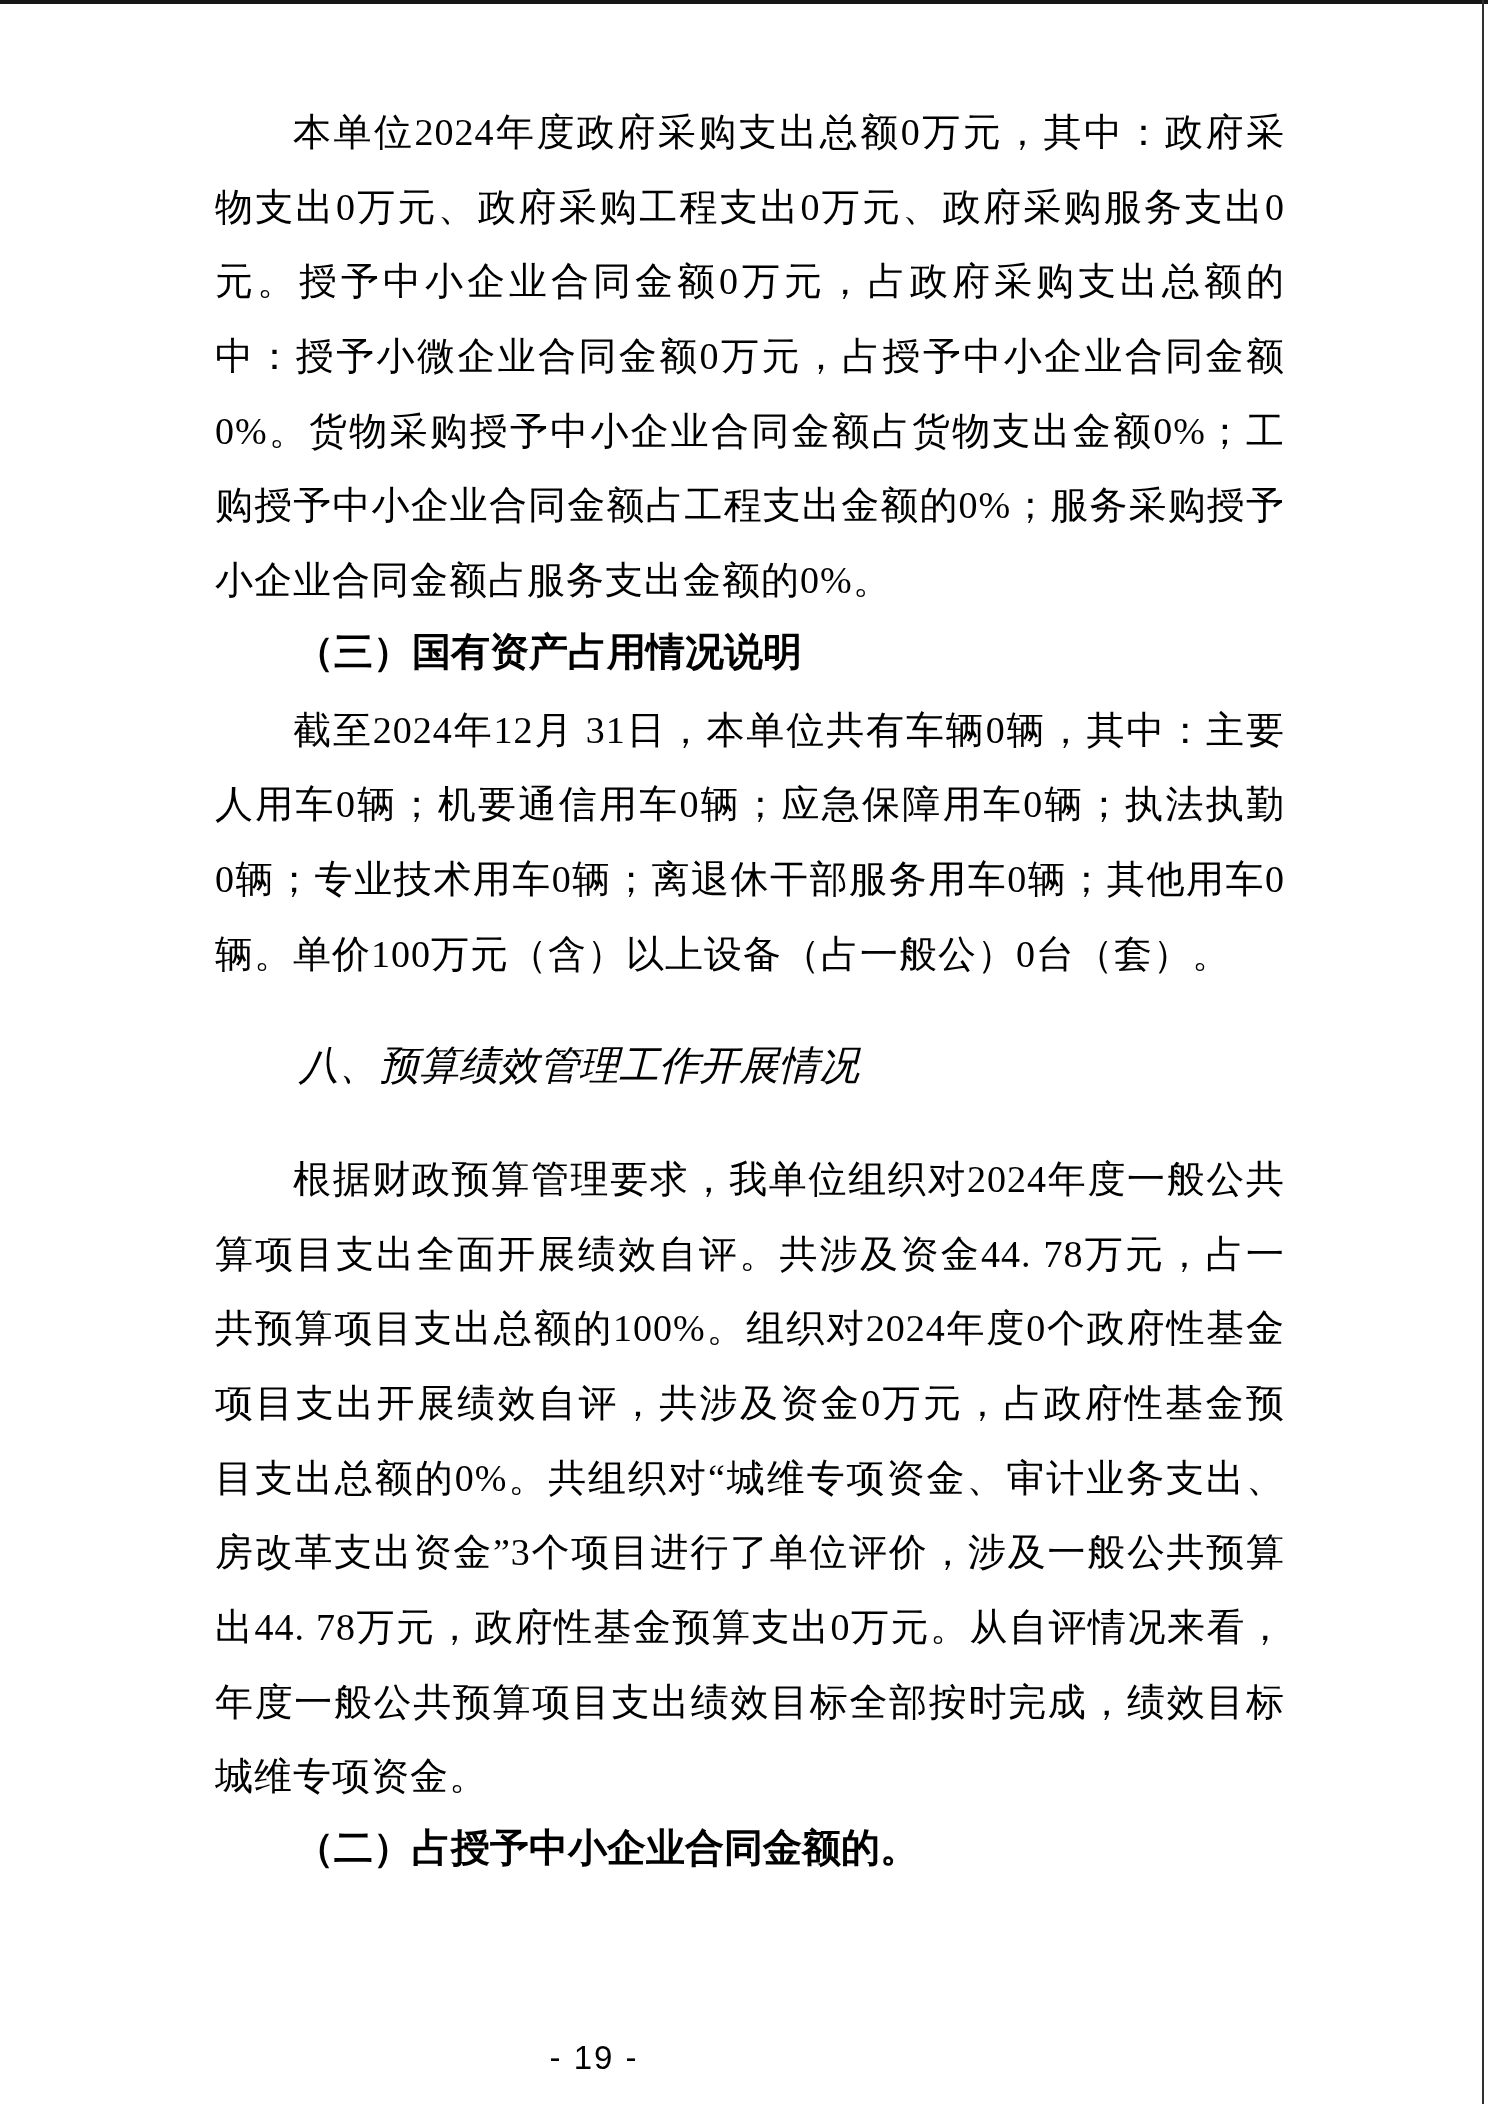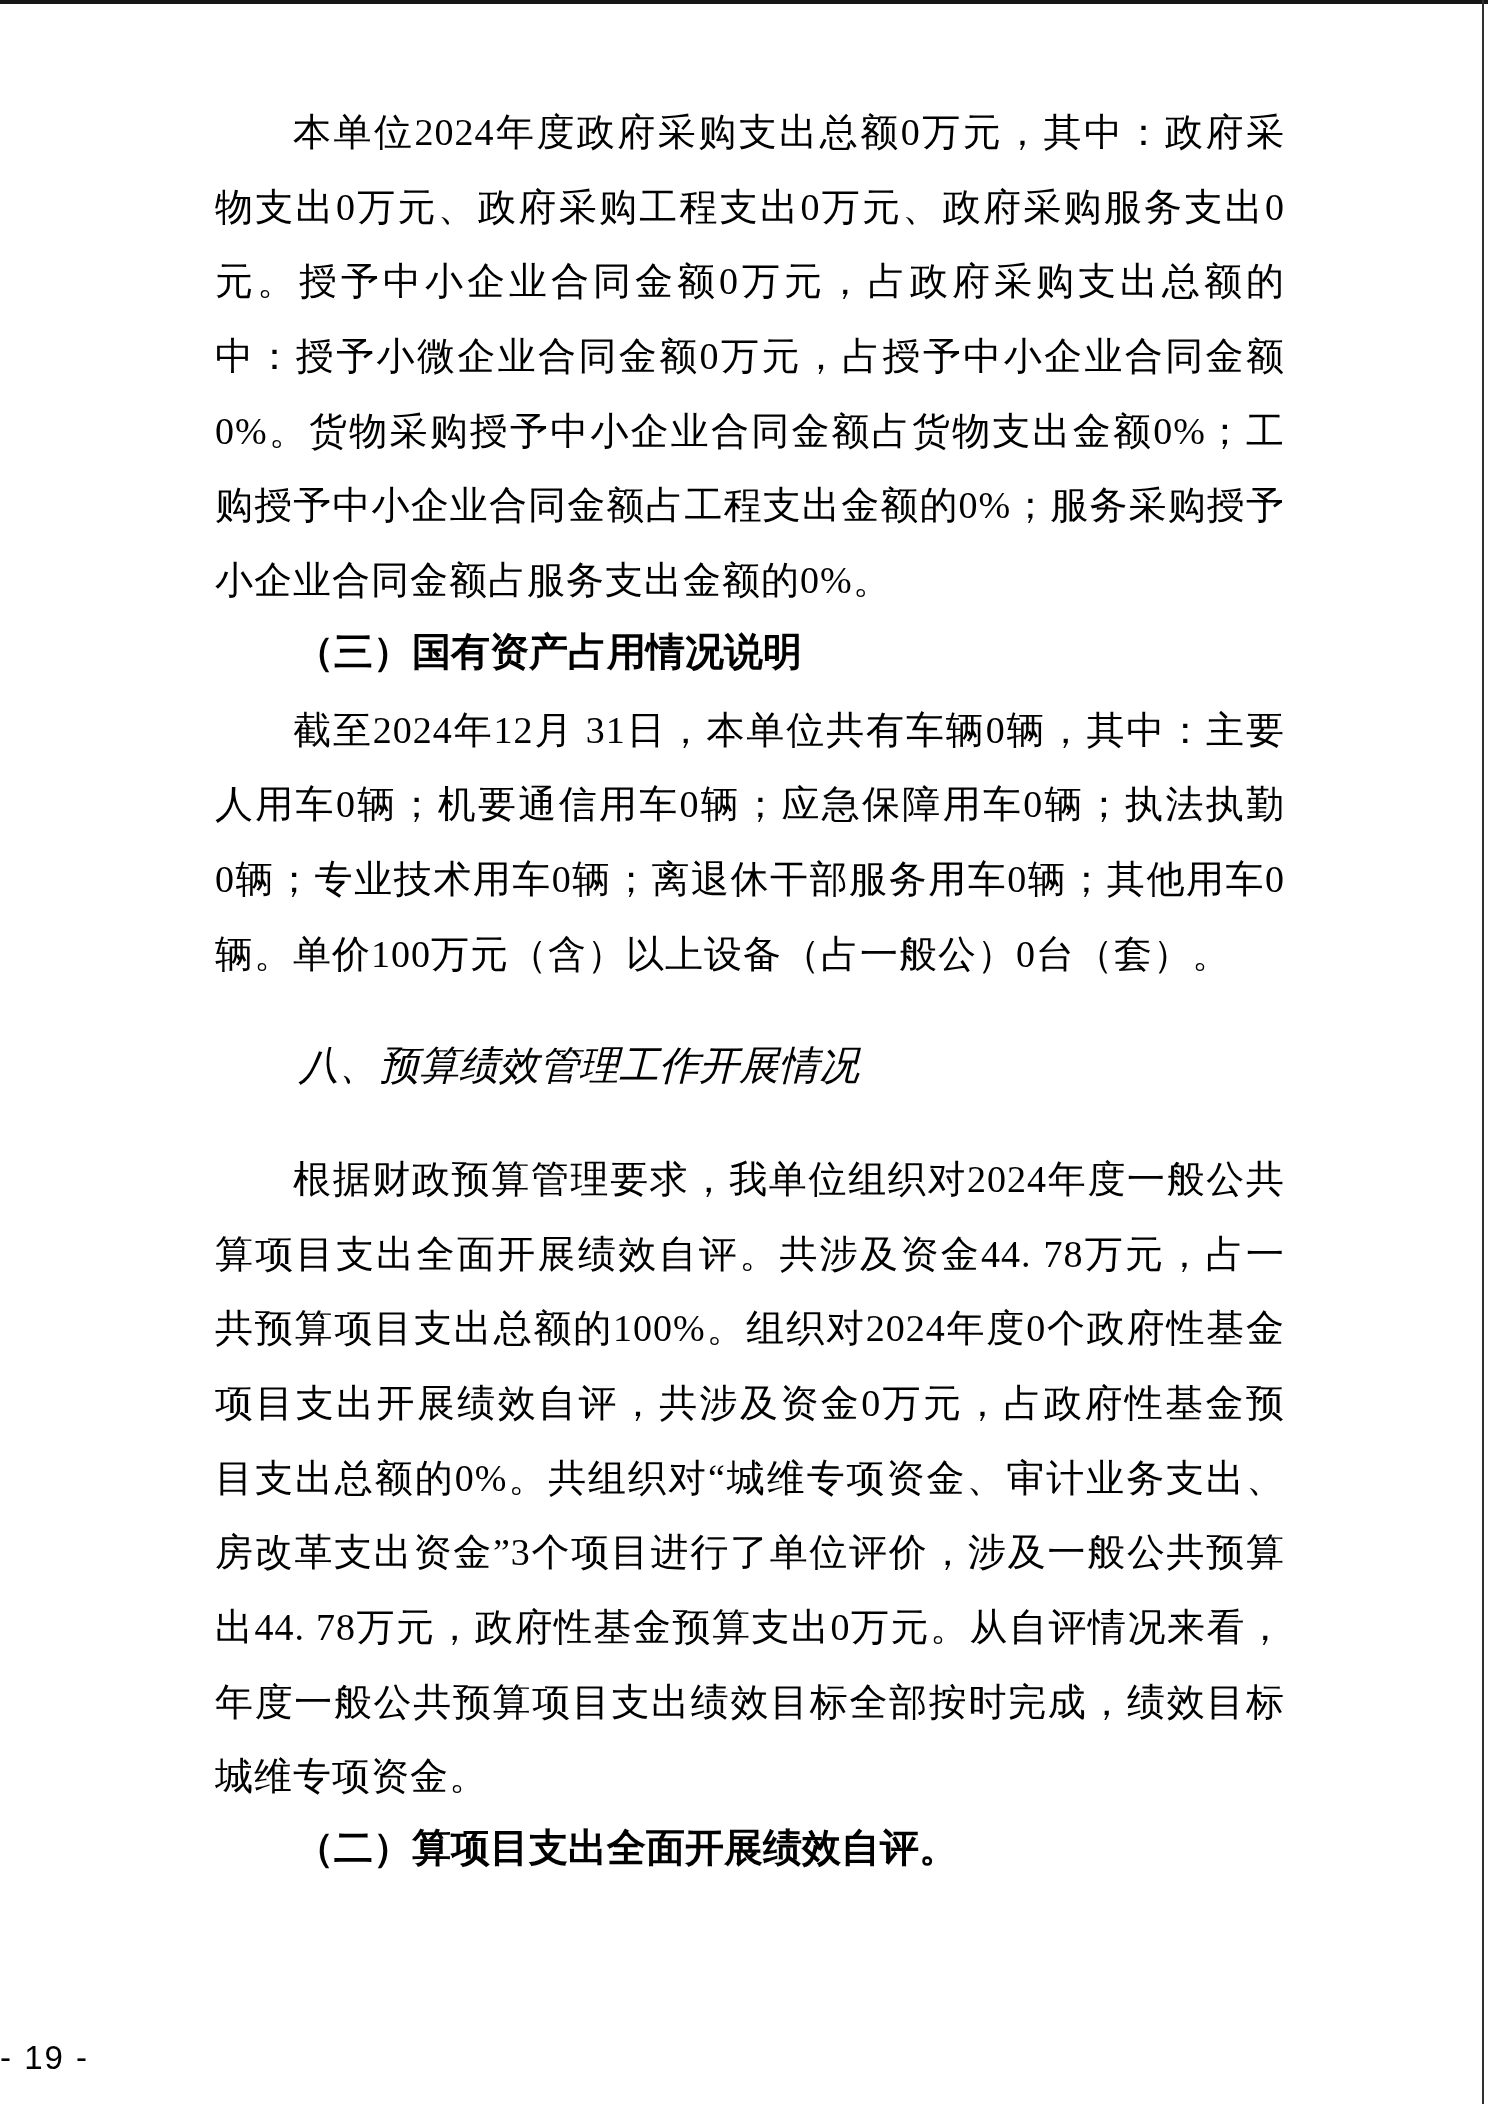"（二）算项目支出全面开展绩效自评。" div.heading-bold { text: 算项目支出全面开展绩效自评 -> 占授予中小企业合同金额的 }
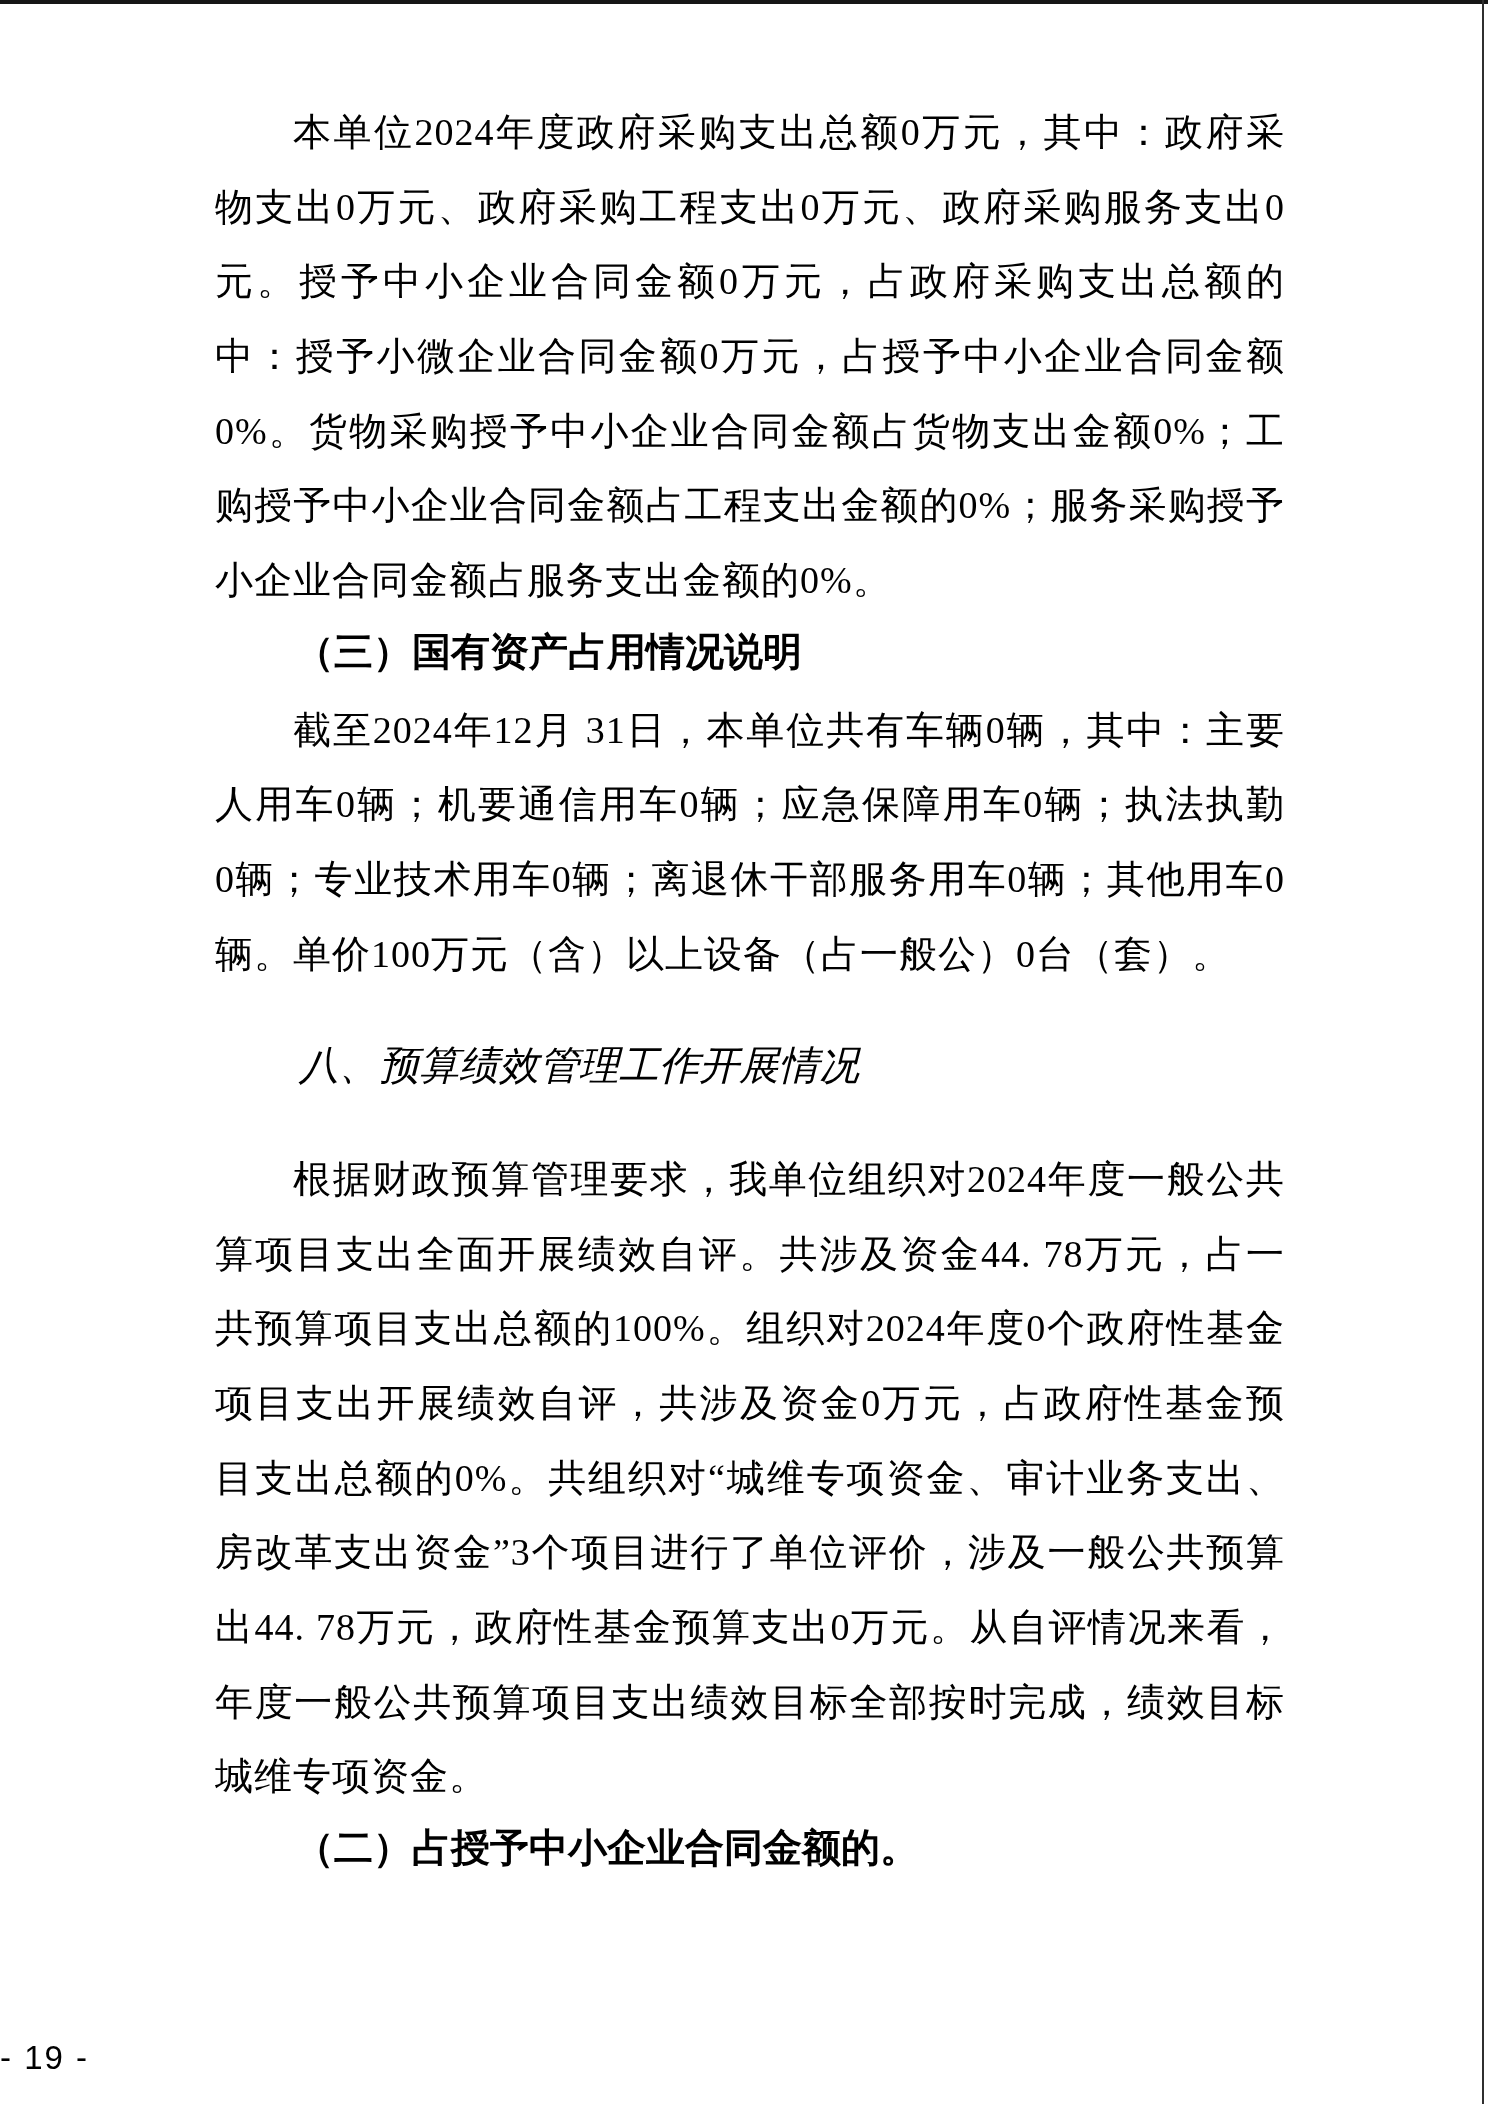"- 19 -" .page-footer { text-align: left -> center }
